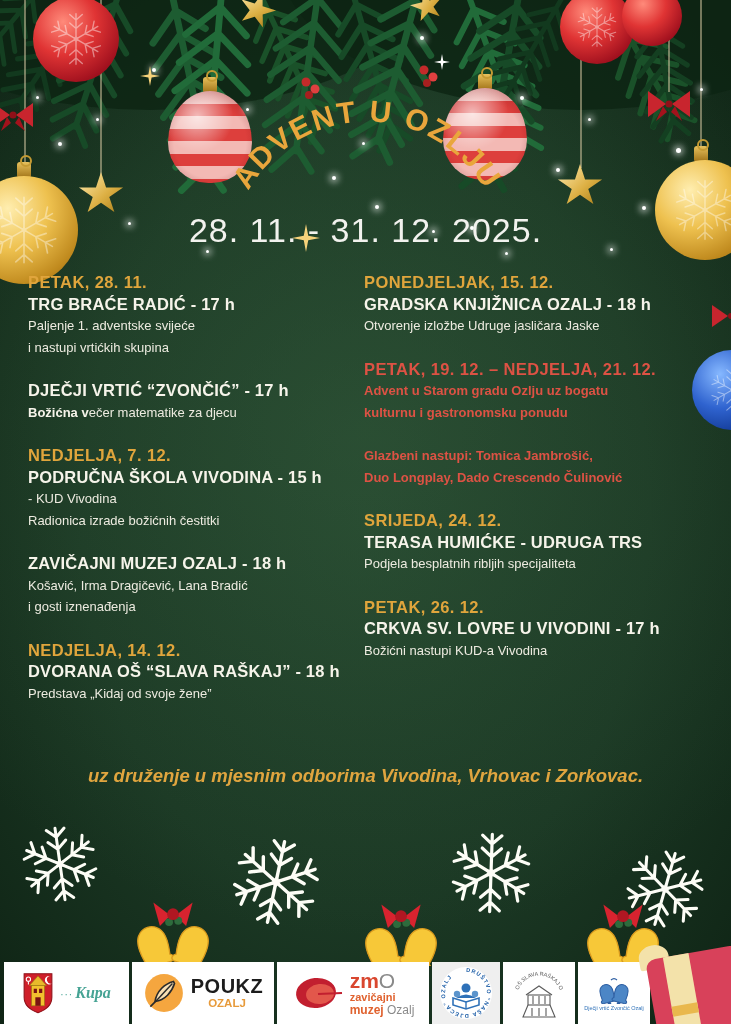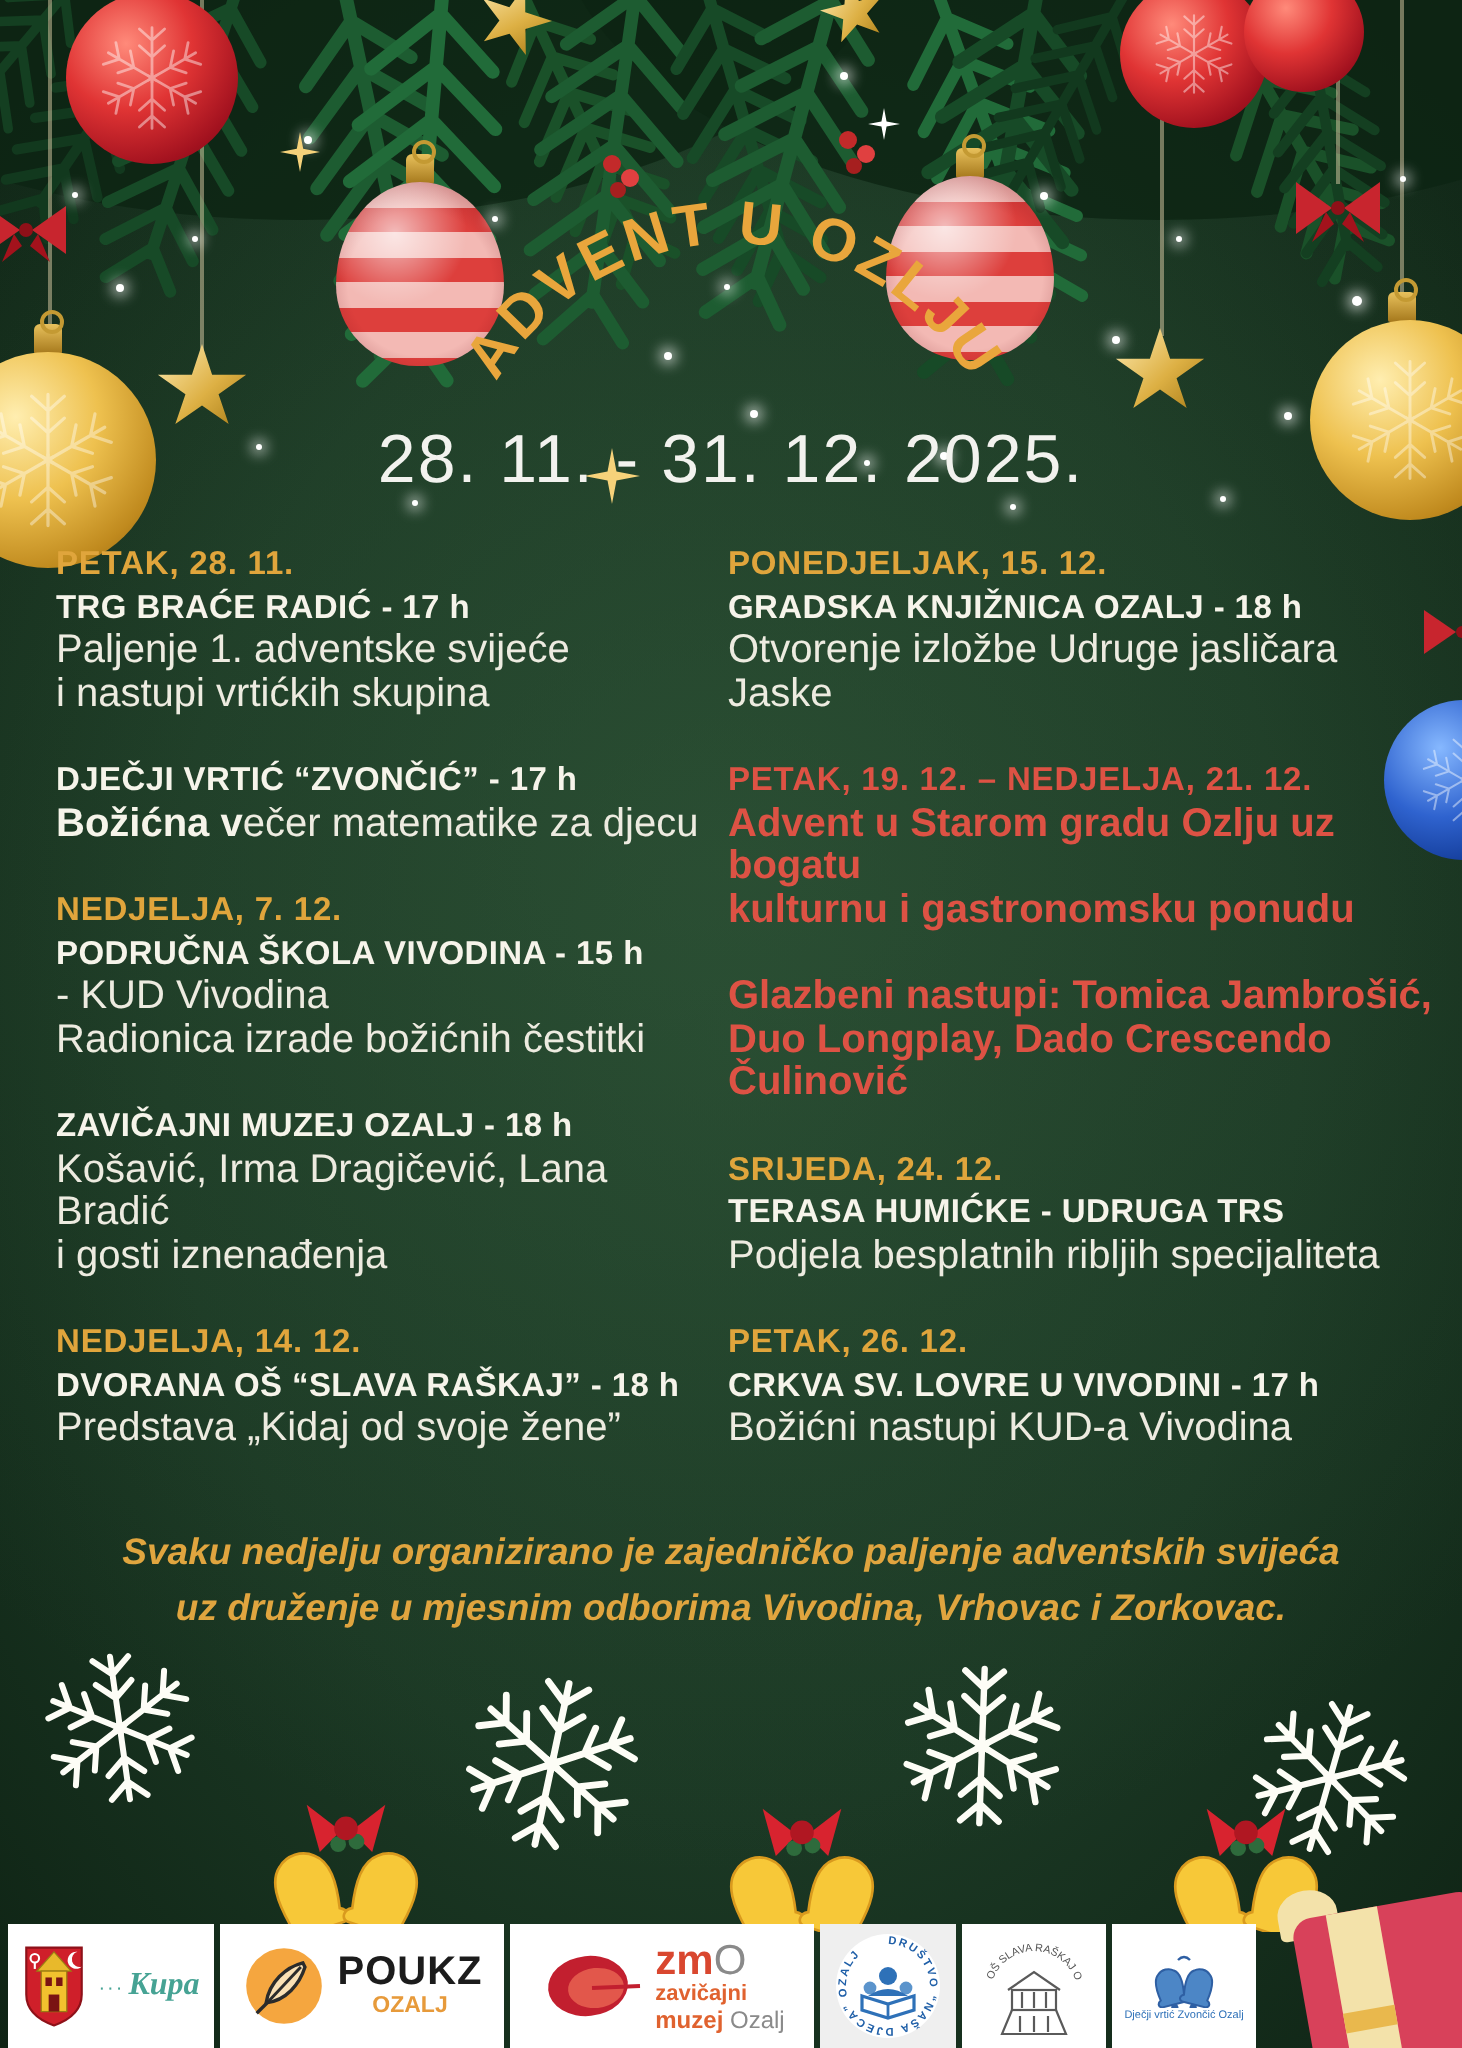"Paljenje 1. adventske svijeće" .line { font-size: 20px -> 13px }
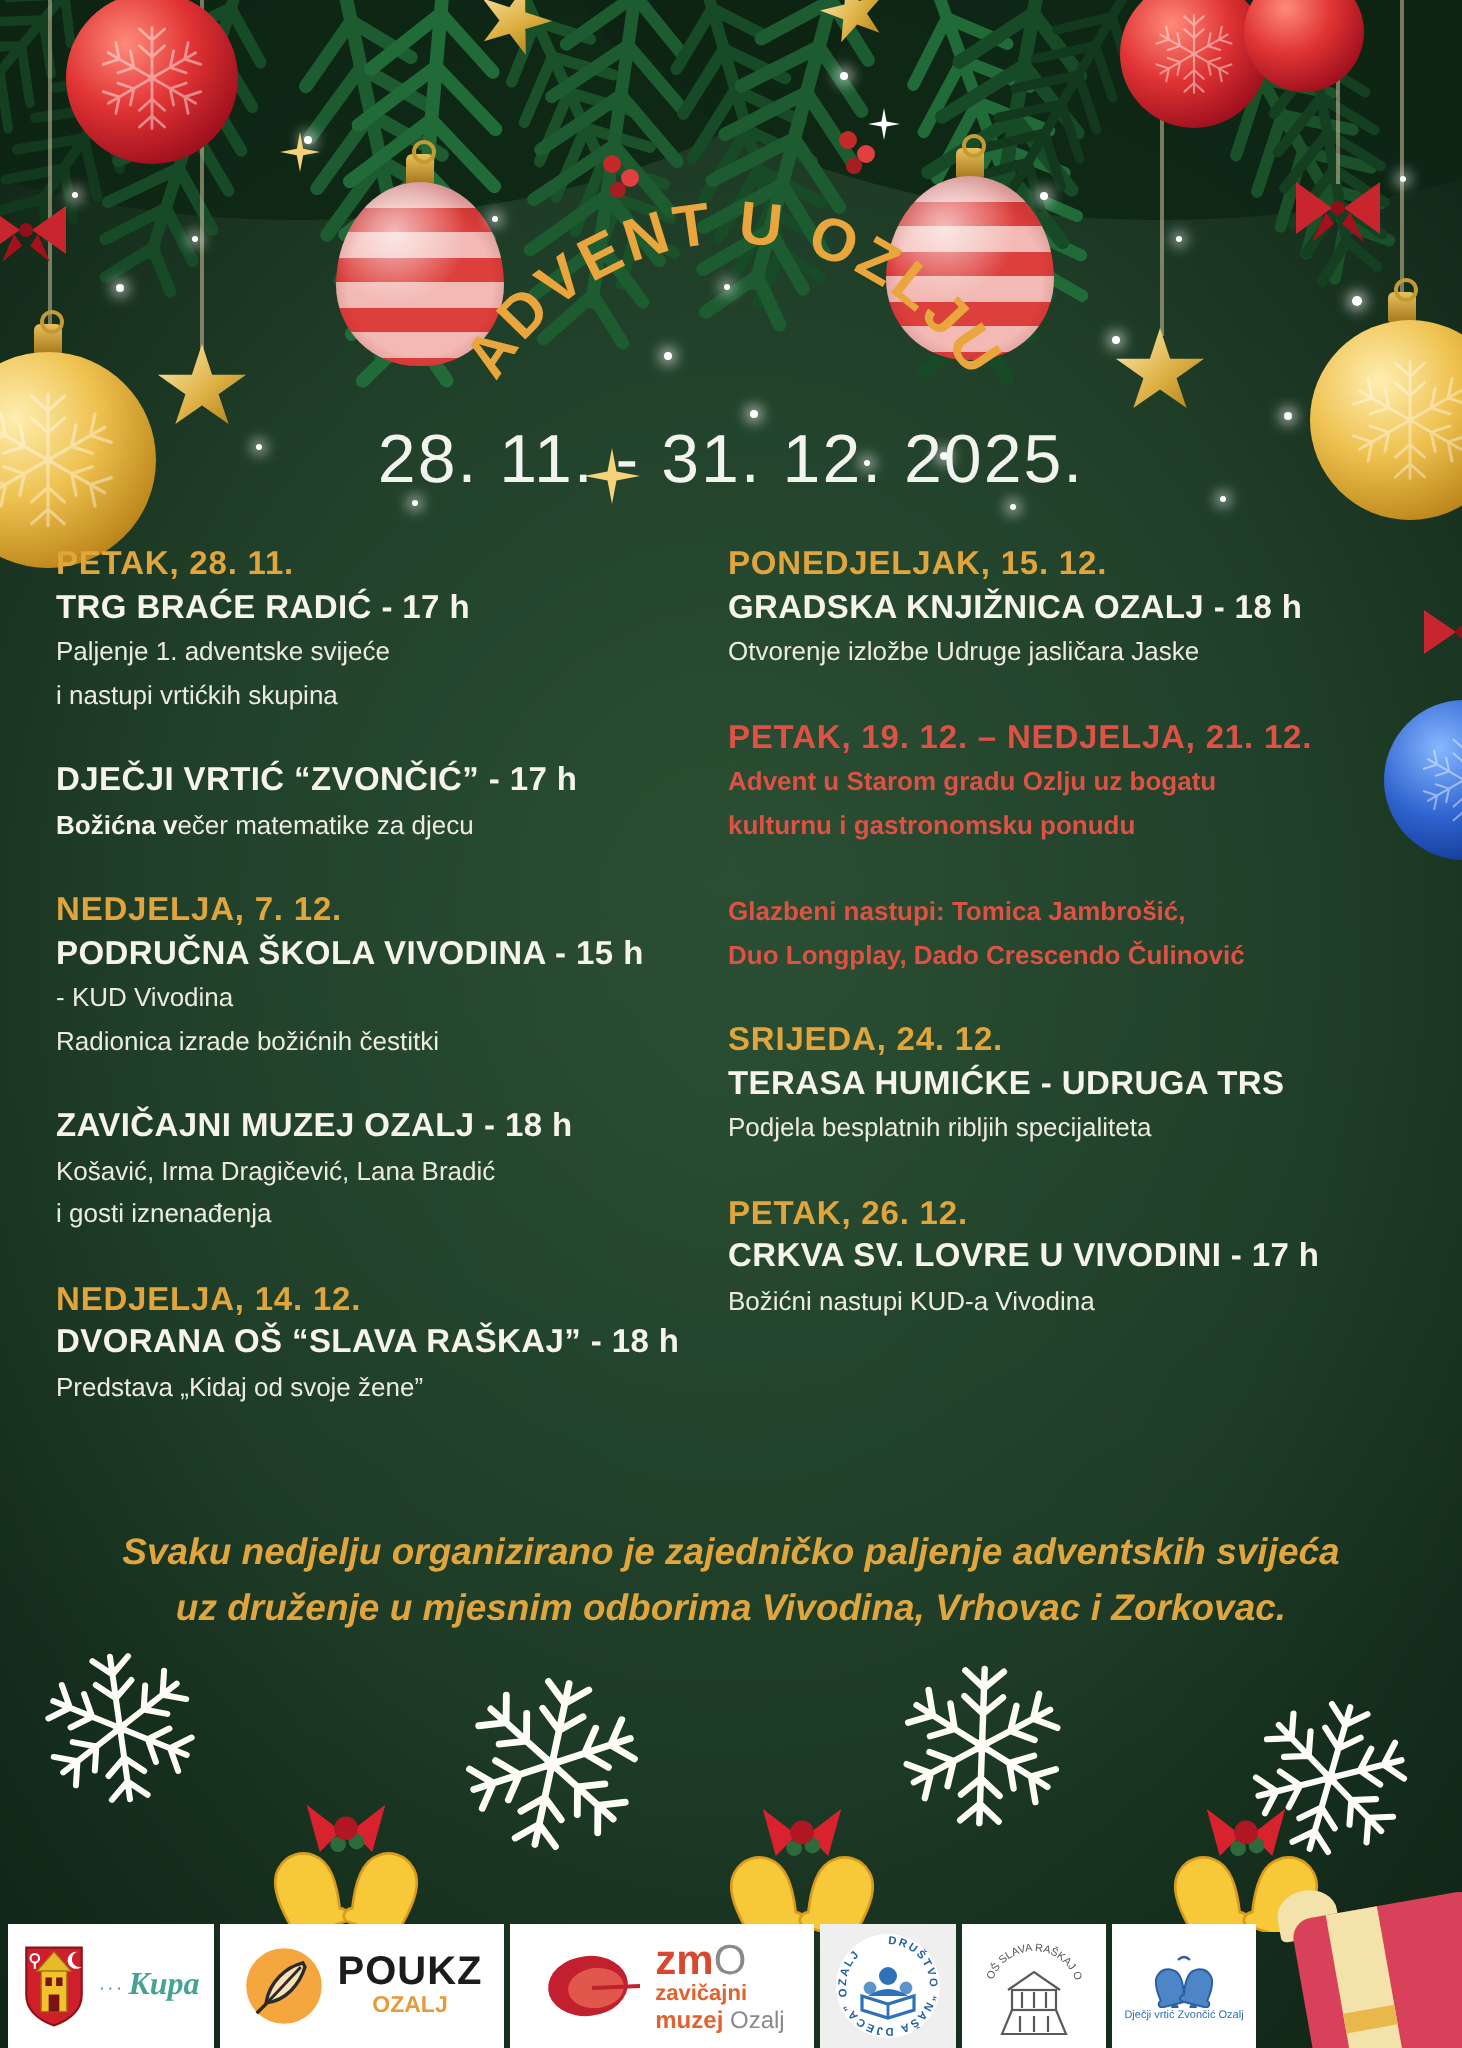"Svaku nedjelju organizirano je" div.note-line { html: <div>Svaku nedjelju organizirano je zajedničko paljenje adventskih svijeća</div> -> none }
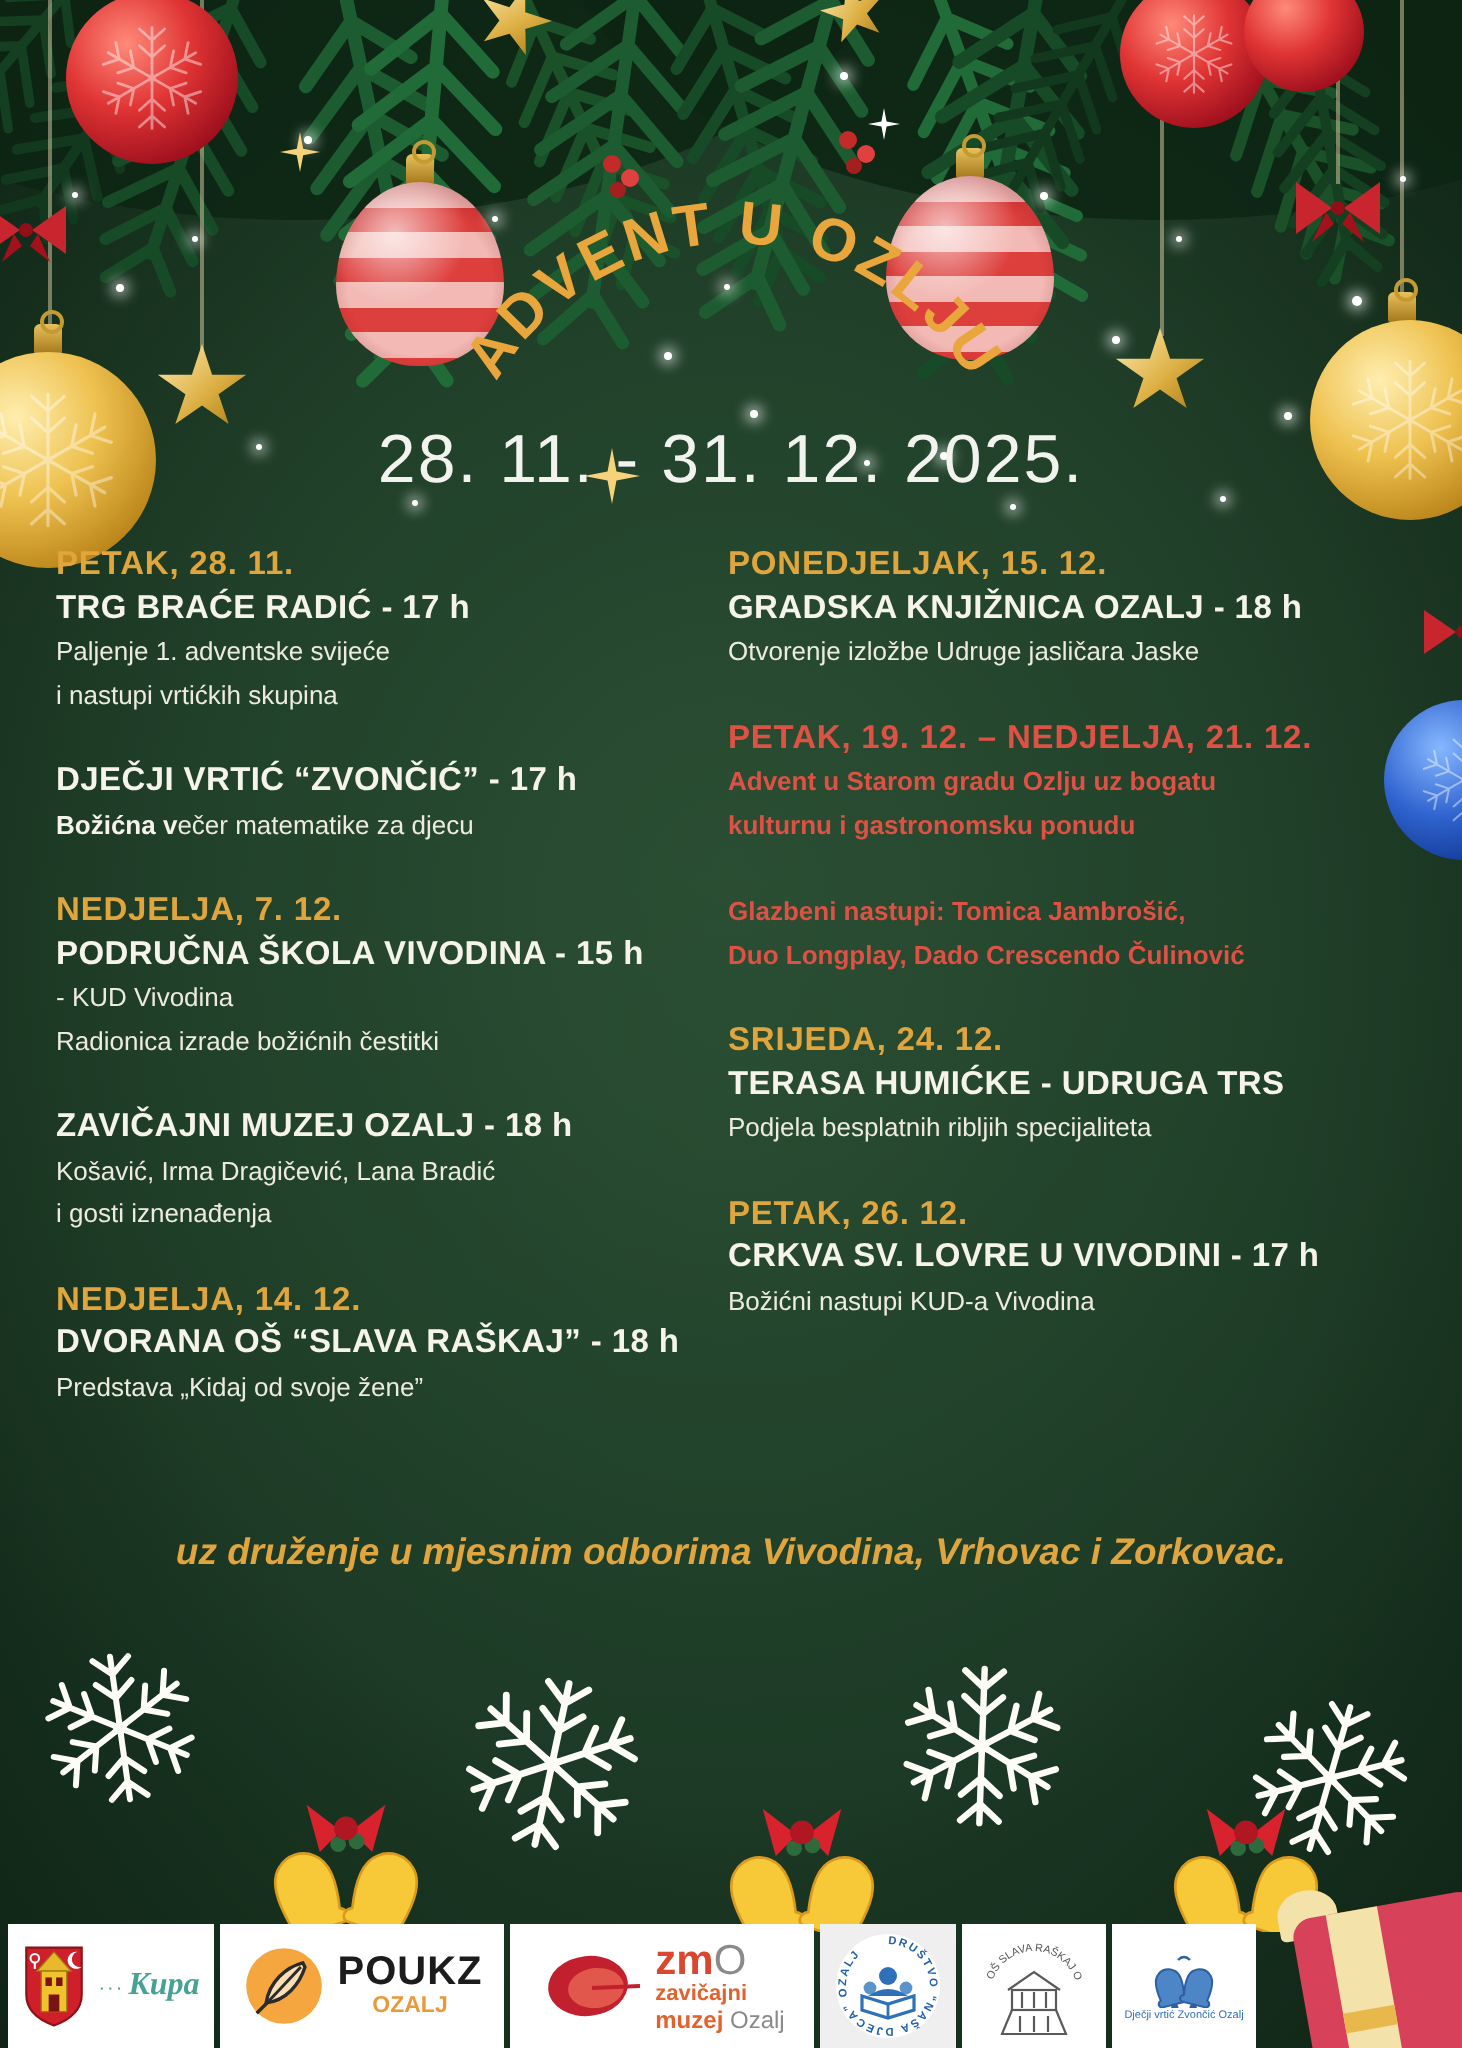"··· Kupa" div.lbox { width: 103px -> 125px }
